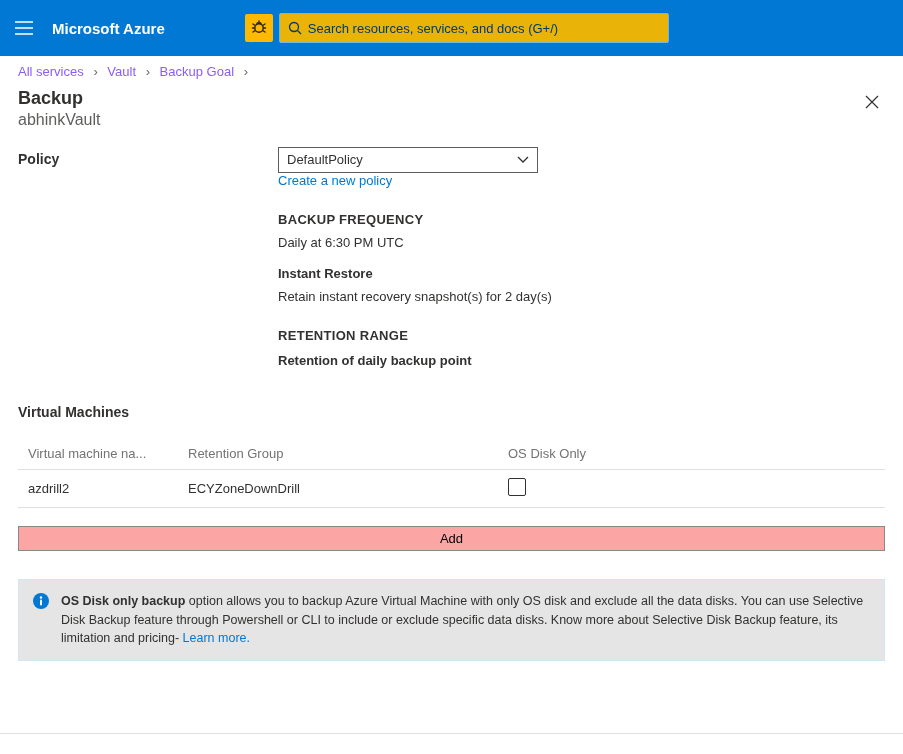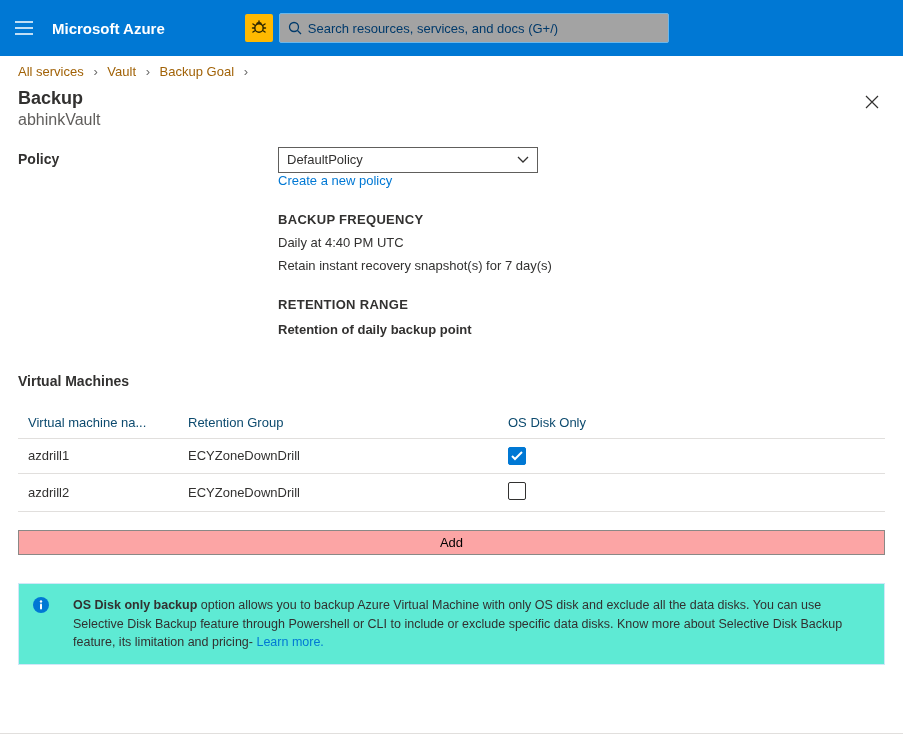"Search resources, services, and docs" .searchbar { background: #a3a3a3 -> #eab308 }
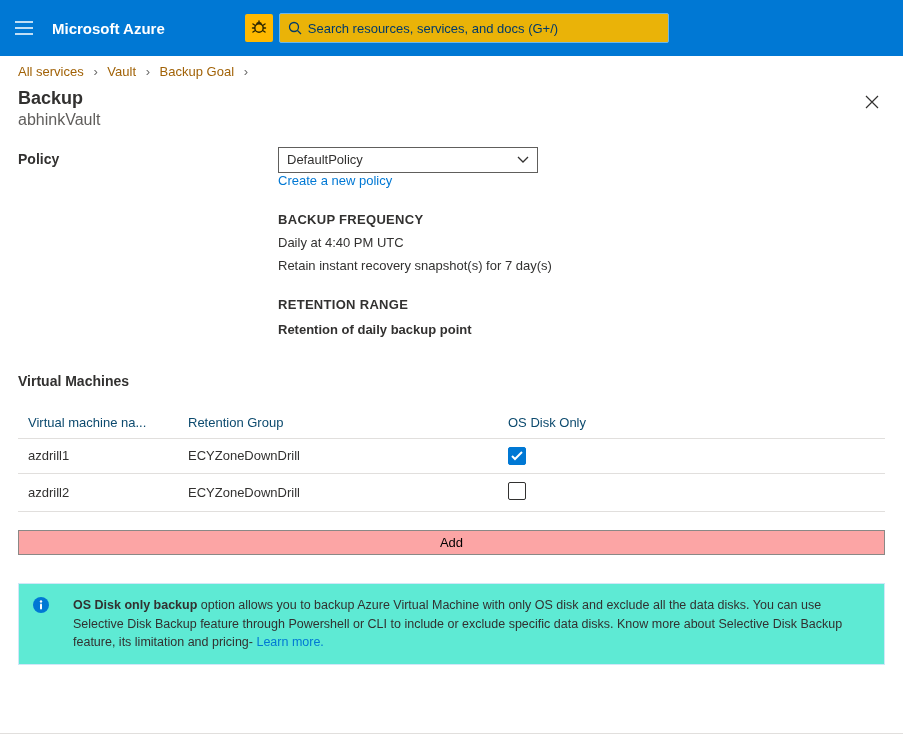"All services" .breadcrumb a { color: #a16207 -> #8b5cf6 }
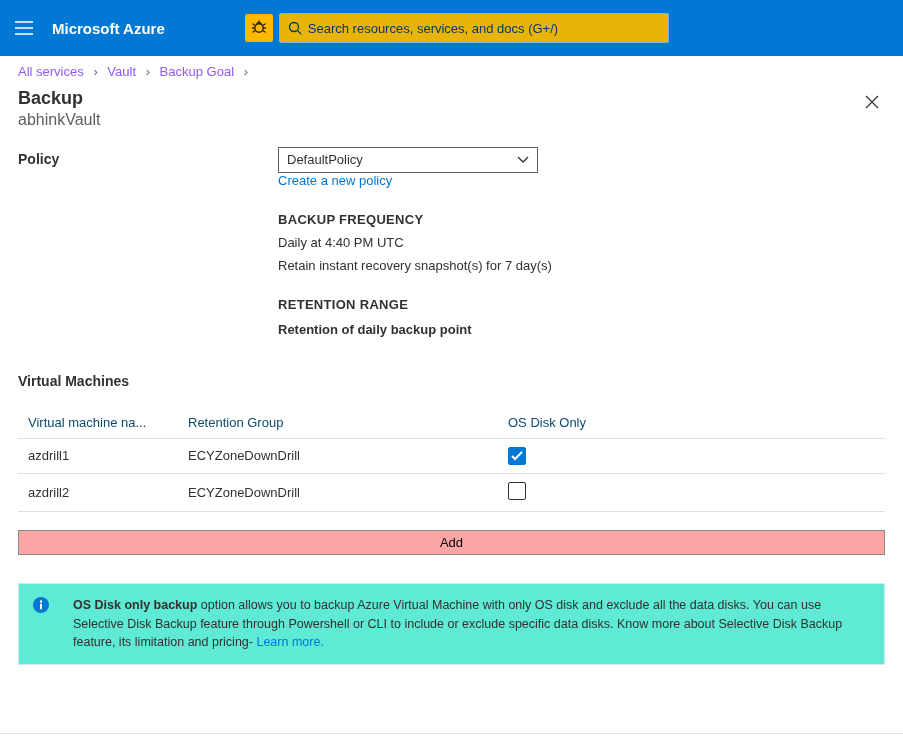"Daily at 4:40 PM UTC" div.section-text { text: 4:40 -> 6:30 }
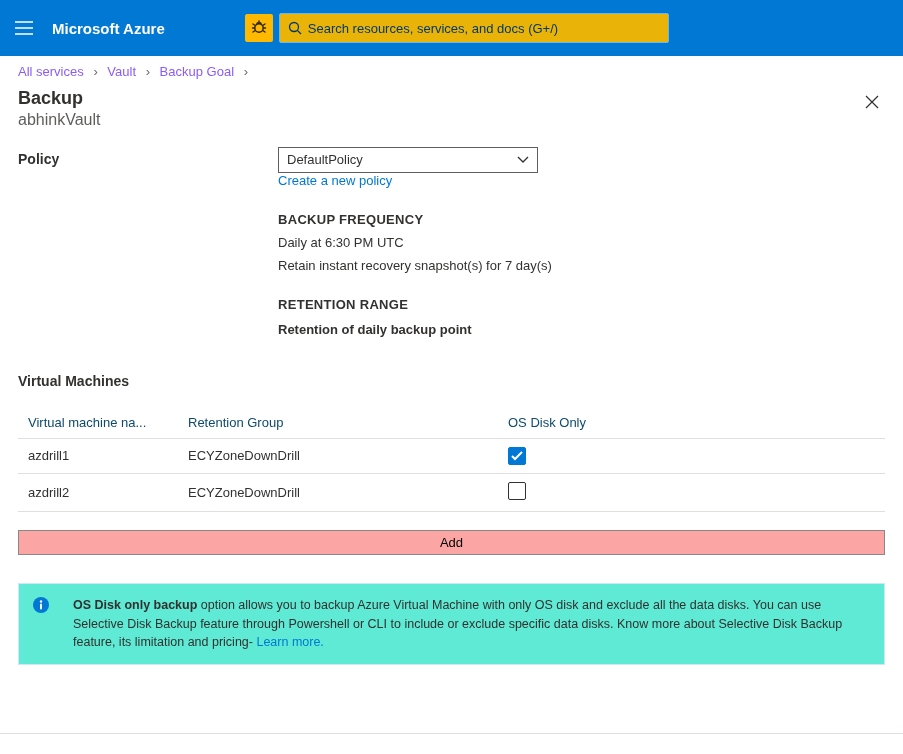"Instant Restore" div.subhead { html: none -> <div>Instant Restore</div> }
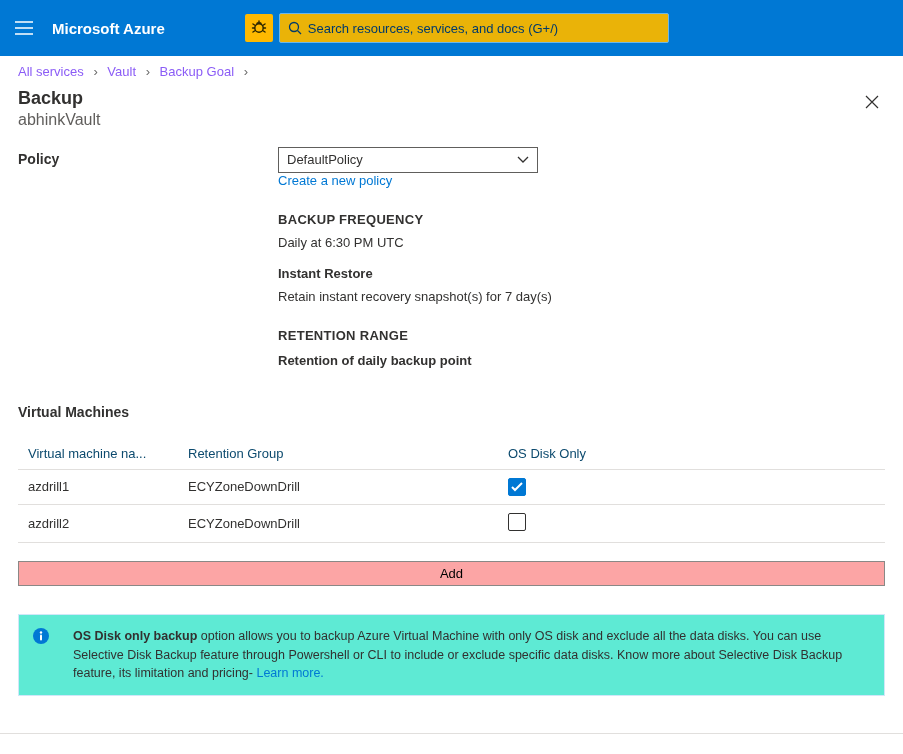"Retain instant recovery snapshot(s) for" div.section-text { text: 7 -> 2 }
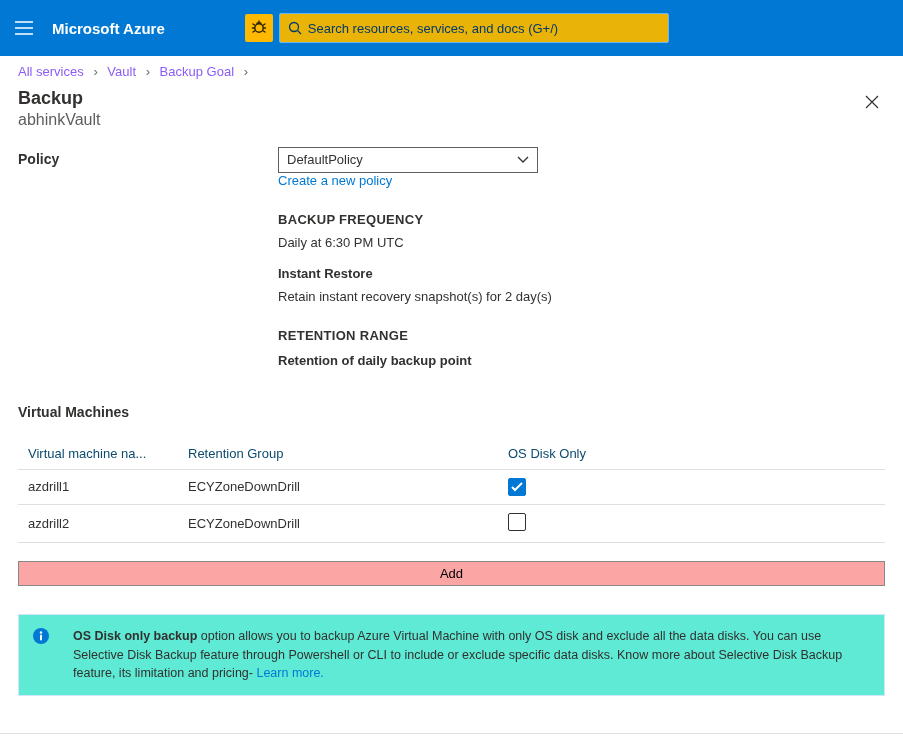"Virtual machine na..." table.vmtable th { color: #0c4a6e -> #737373 }
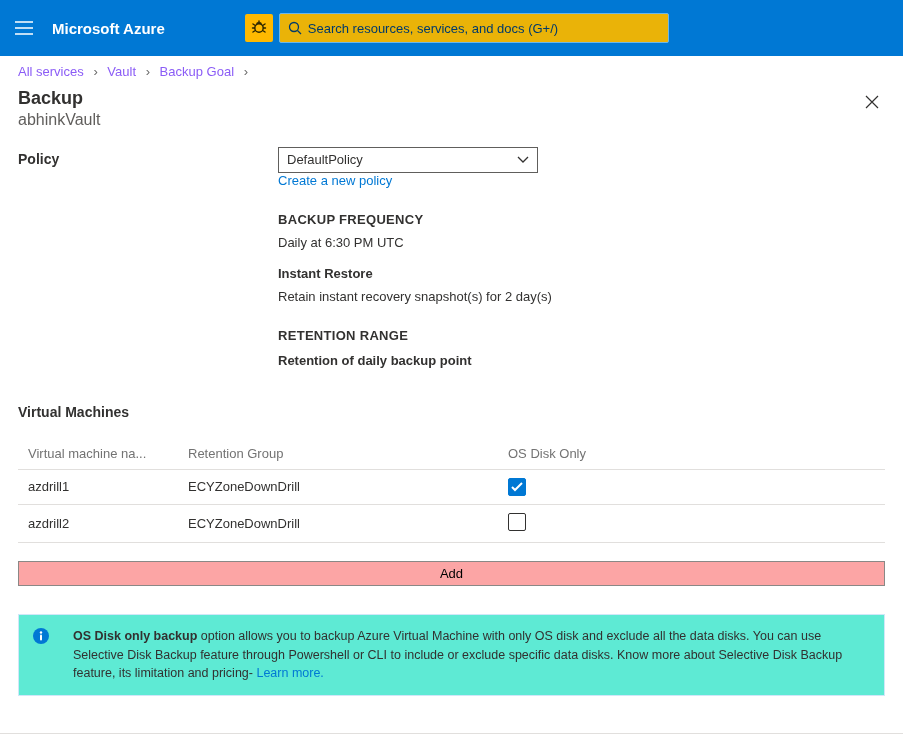"azdrill1" tr { html: <tr> <td>azdrill1</td> <td>ECYZoneDownDrill</td> <td> <span> <svg> <path></path> </svg> </span> </td> </tr> -> none }
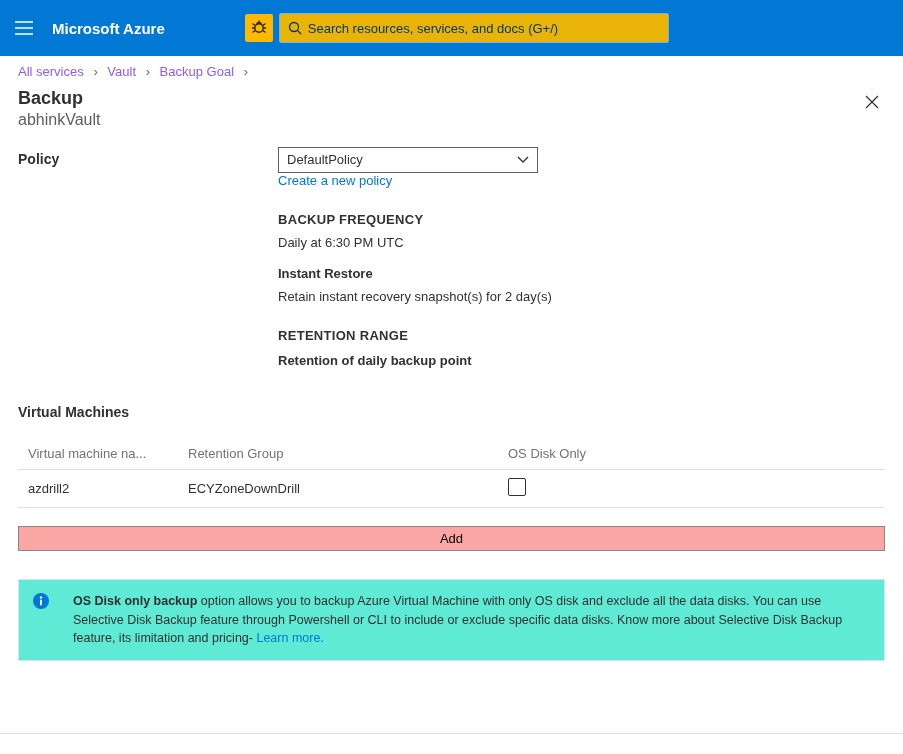"OS Disk only backup option" .infobox { background: #5eead4 -> #e5e5e5; gap: 22px -> 10px }
